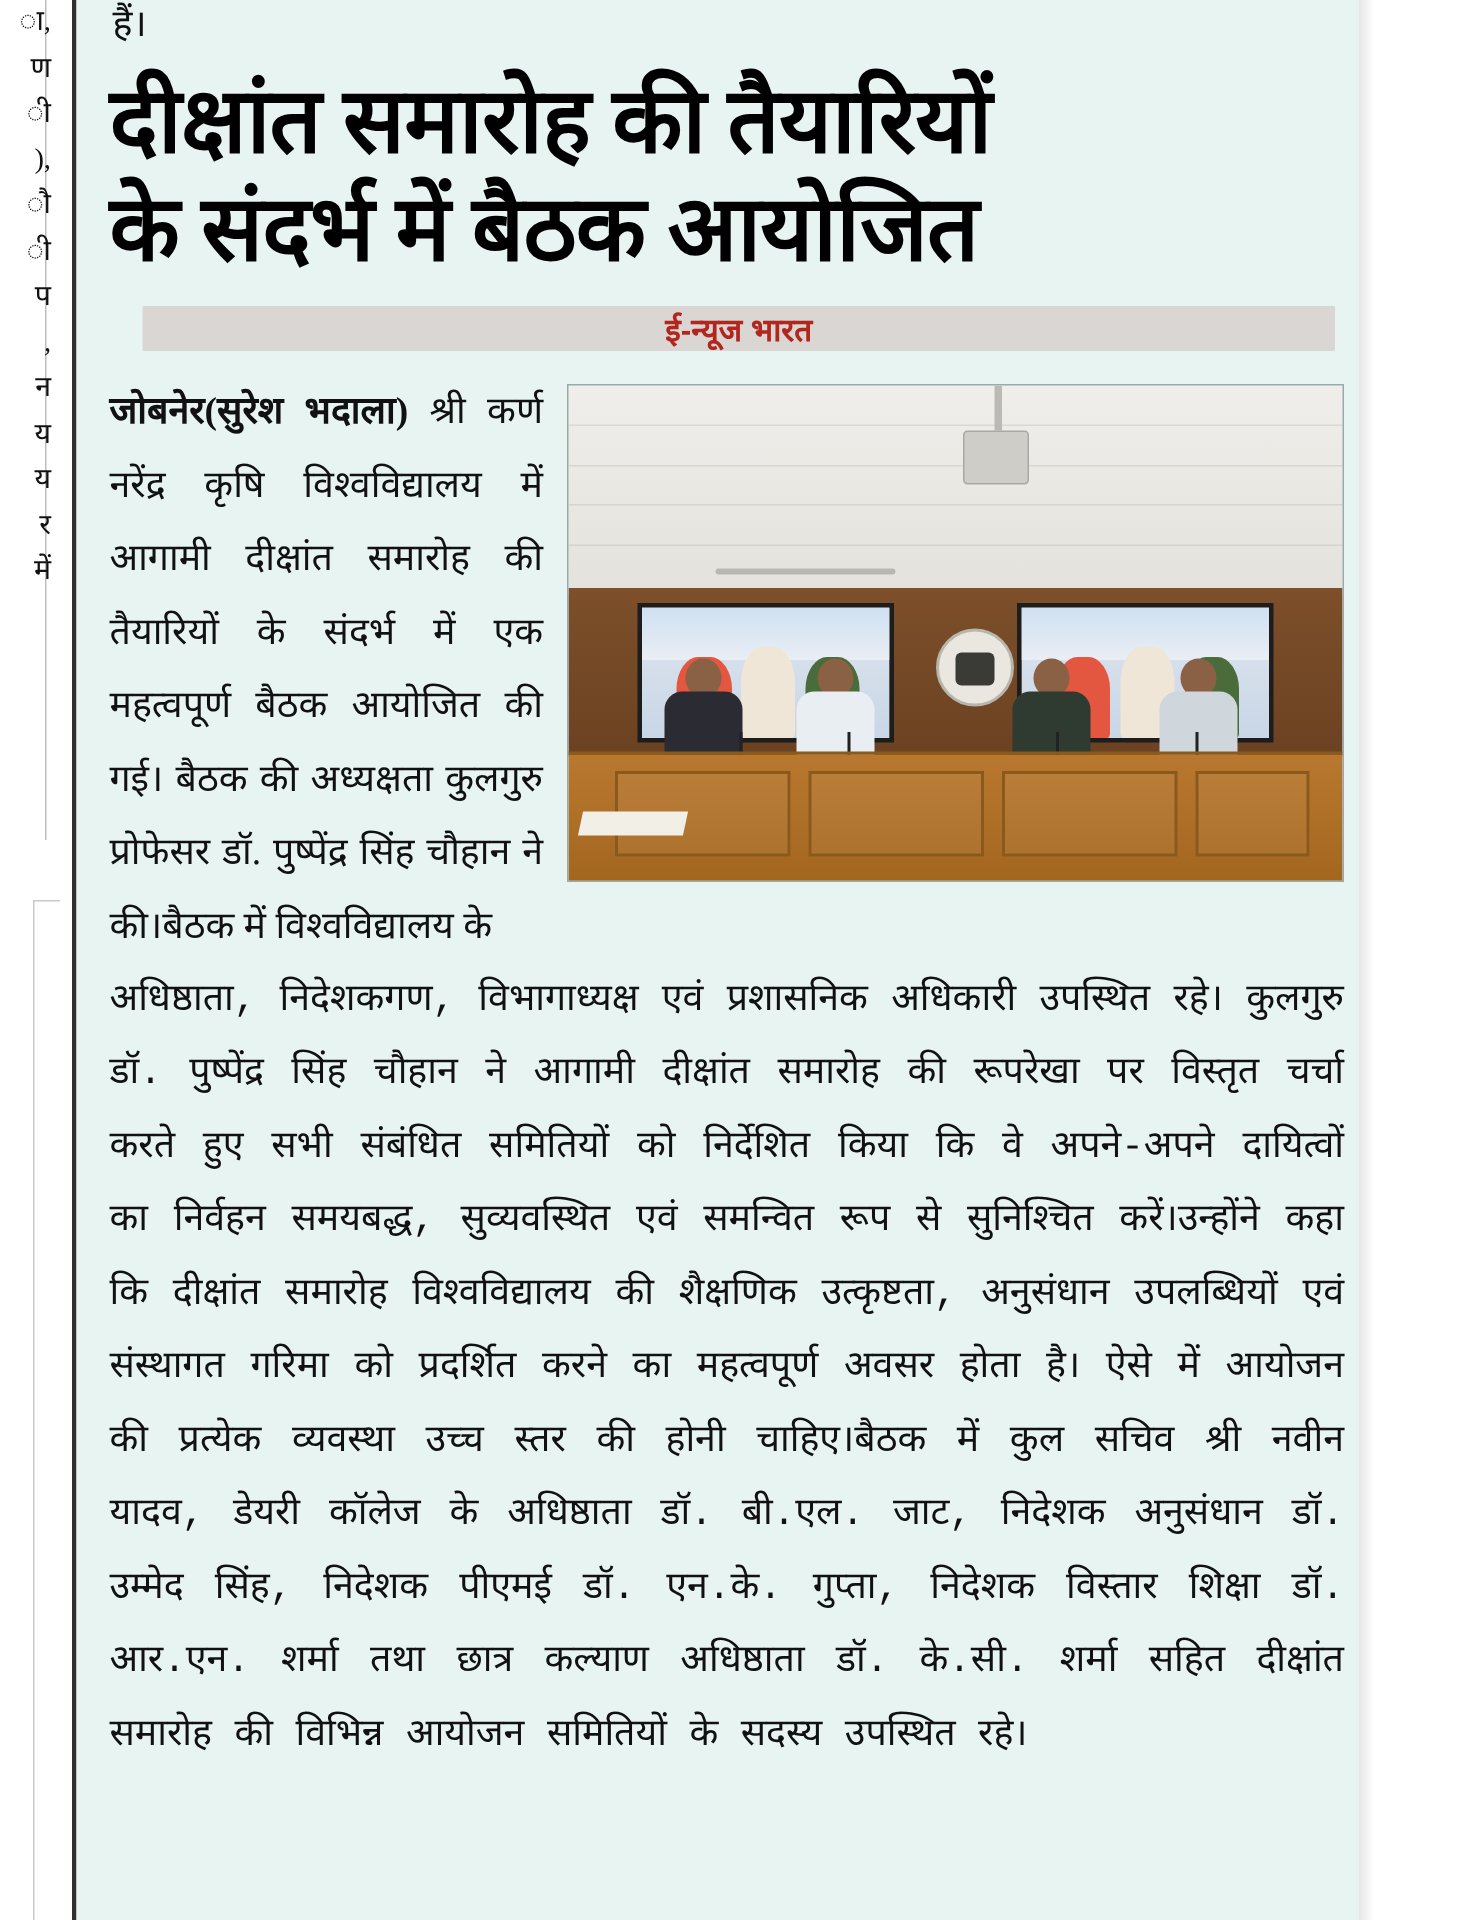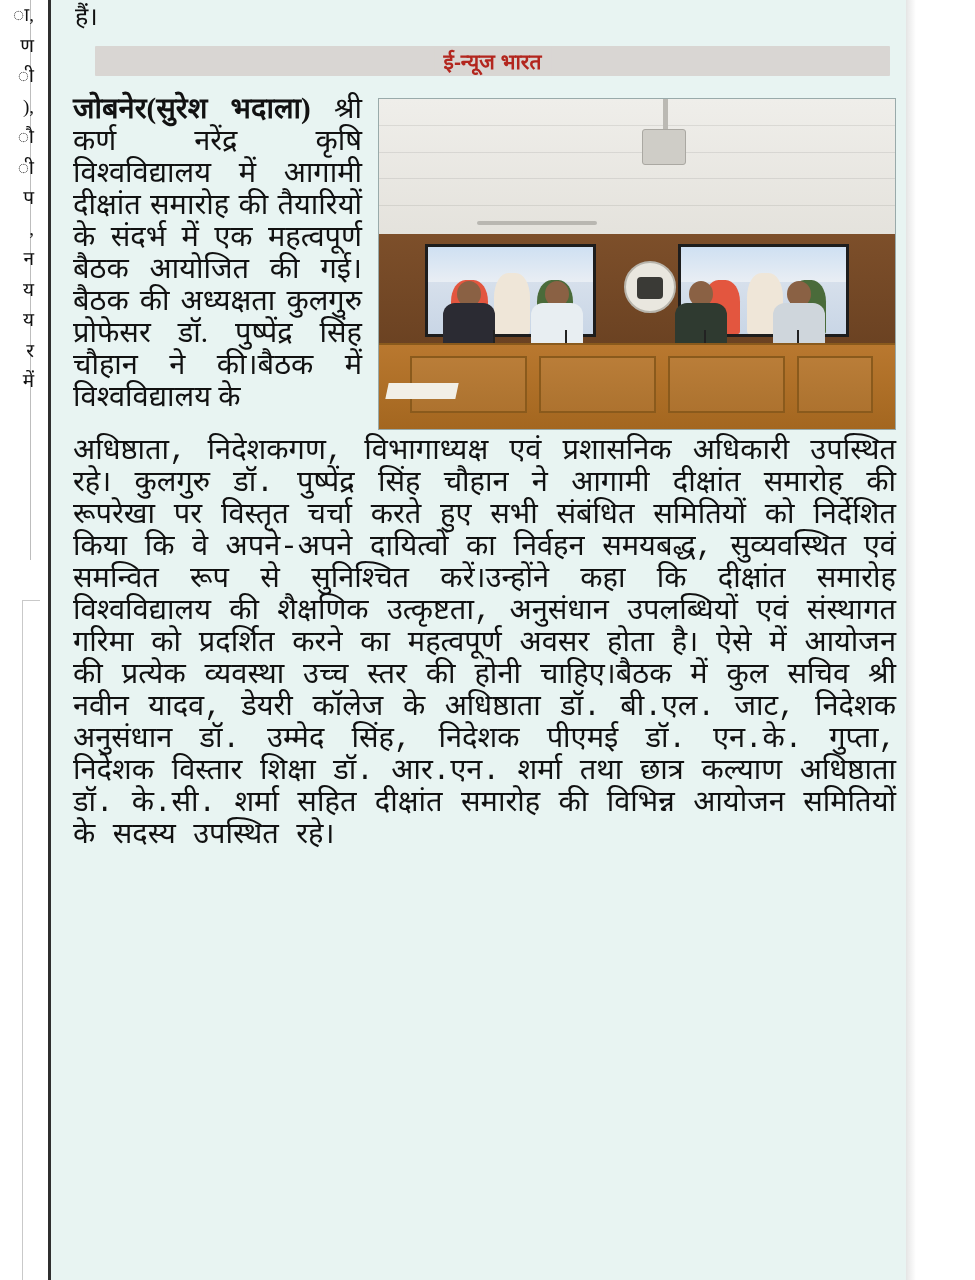"दीक्षांत समारोह की तैयारियों" span.hl-line { html: none -> <span>दीक्षांत समारोह की तैयारियों</span> }
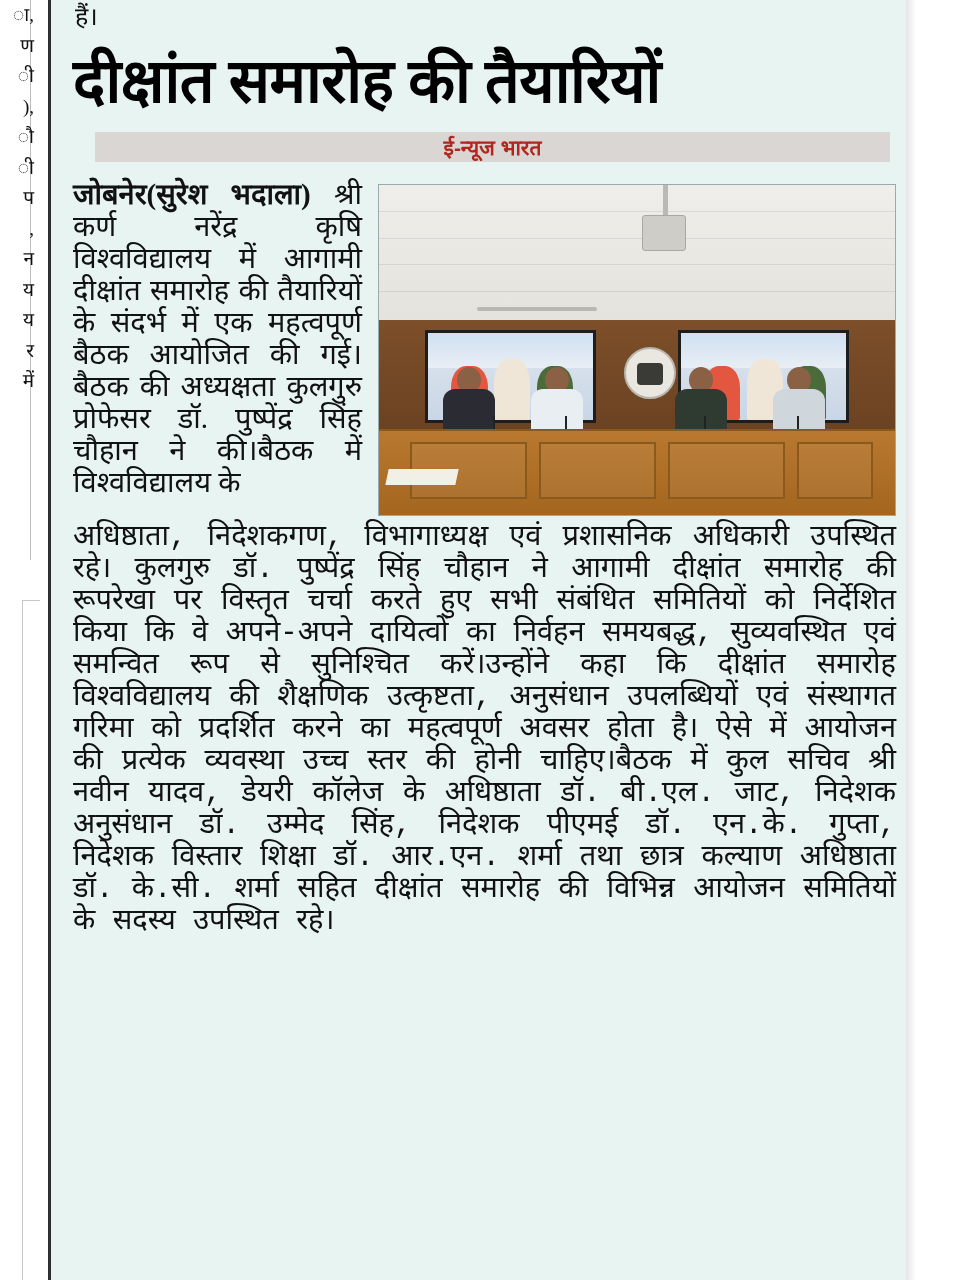"के संदर्भ में बैठक आयोजित" span.hl-line { html: none -> <span>के संदर्भ में बैठक आयोजित</span> }
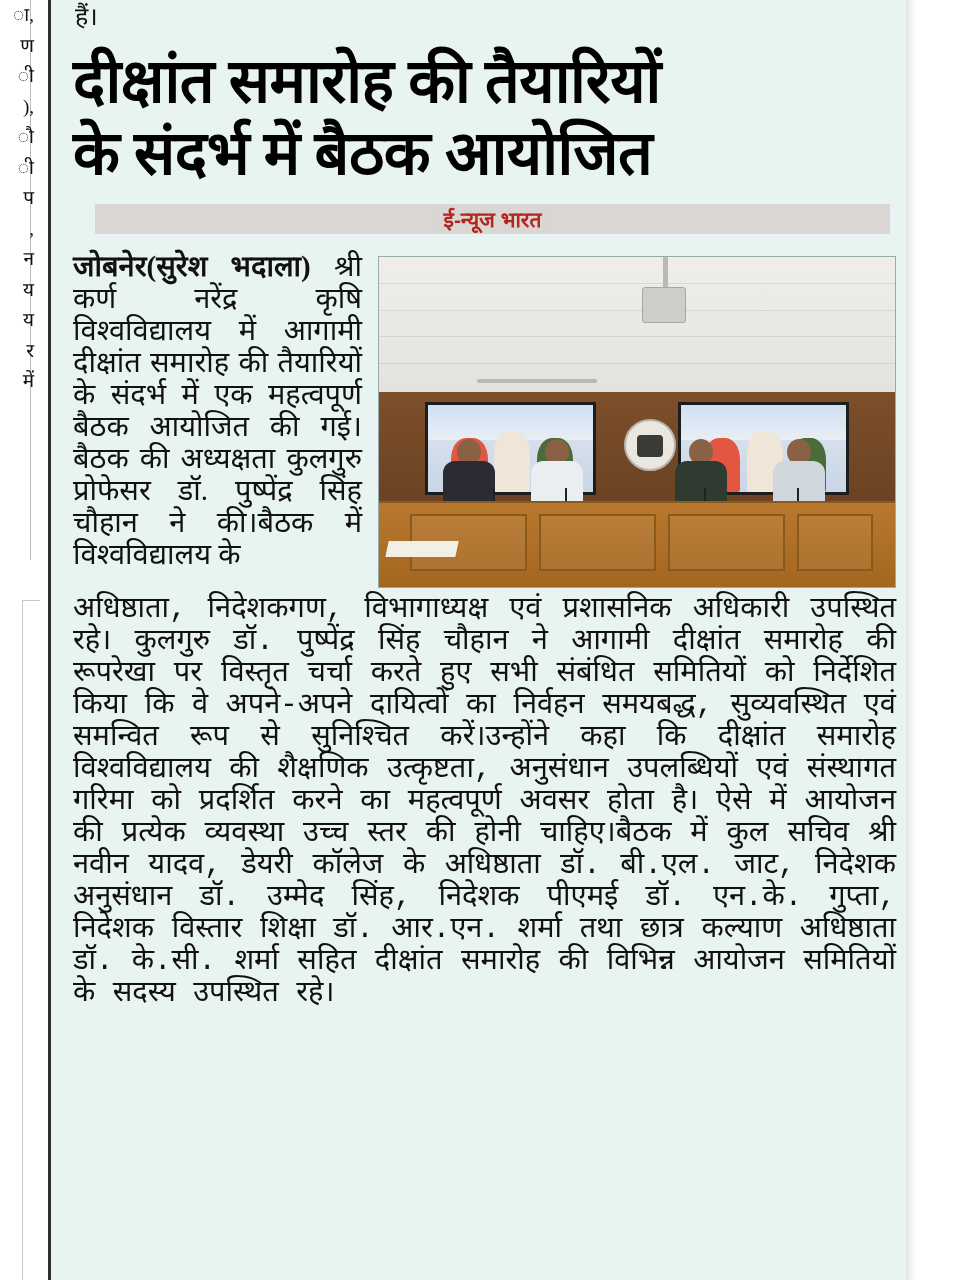"जोबनेर(सुरेश भदाला) श्री कर्ण नरेंद्र" .body-text { font-size: 29px -> 25px; line-height: 32px -> 49px }
